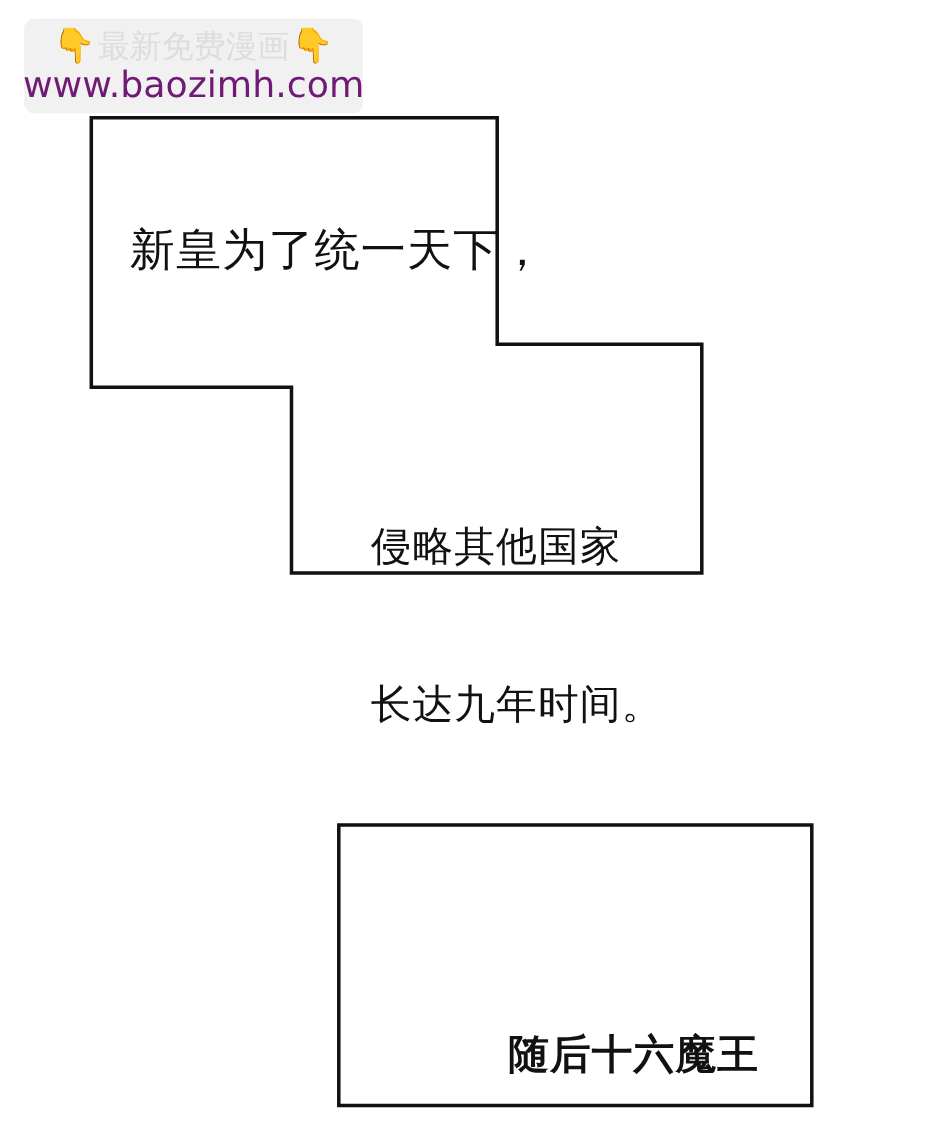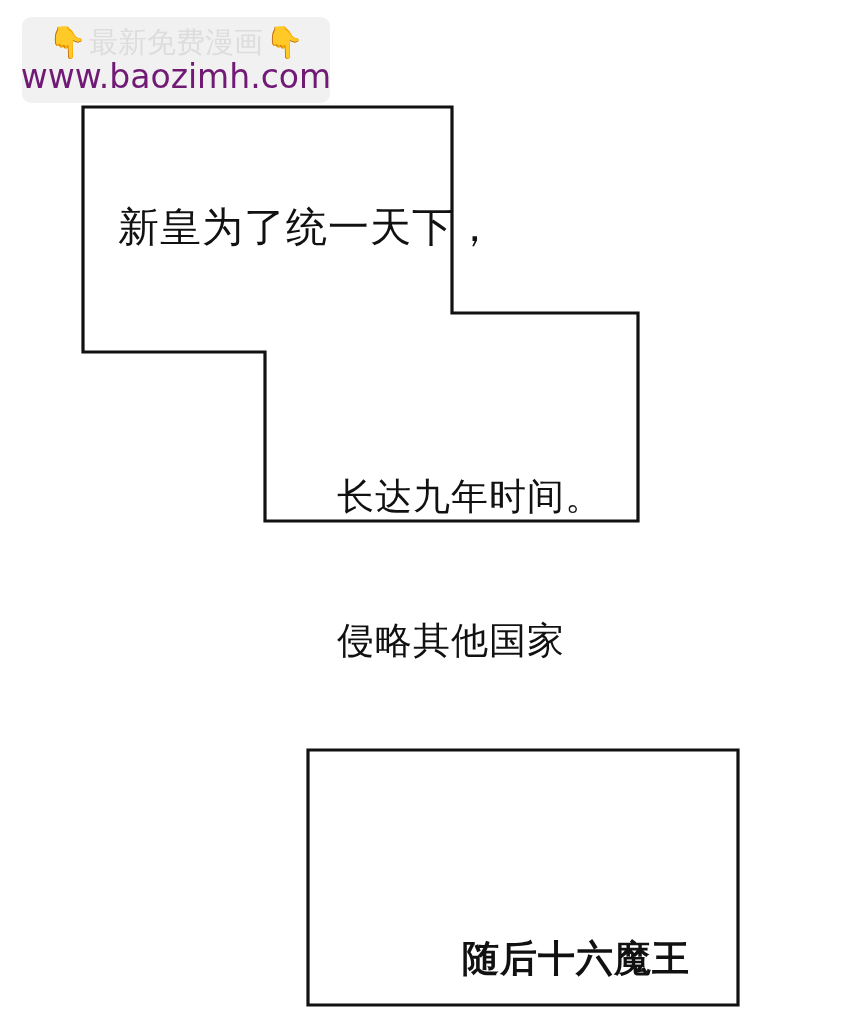"长达九年时间。" span.line-regular { order: before "侵略其他国家" -> after "侵略其他国家" }
